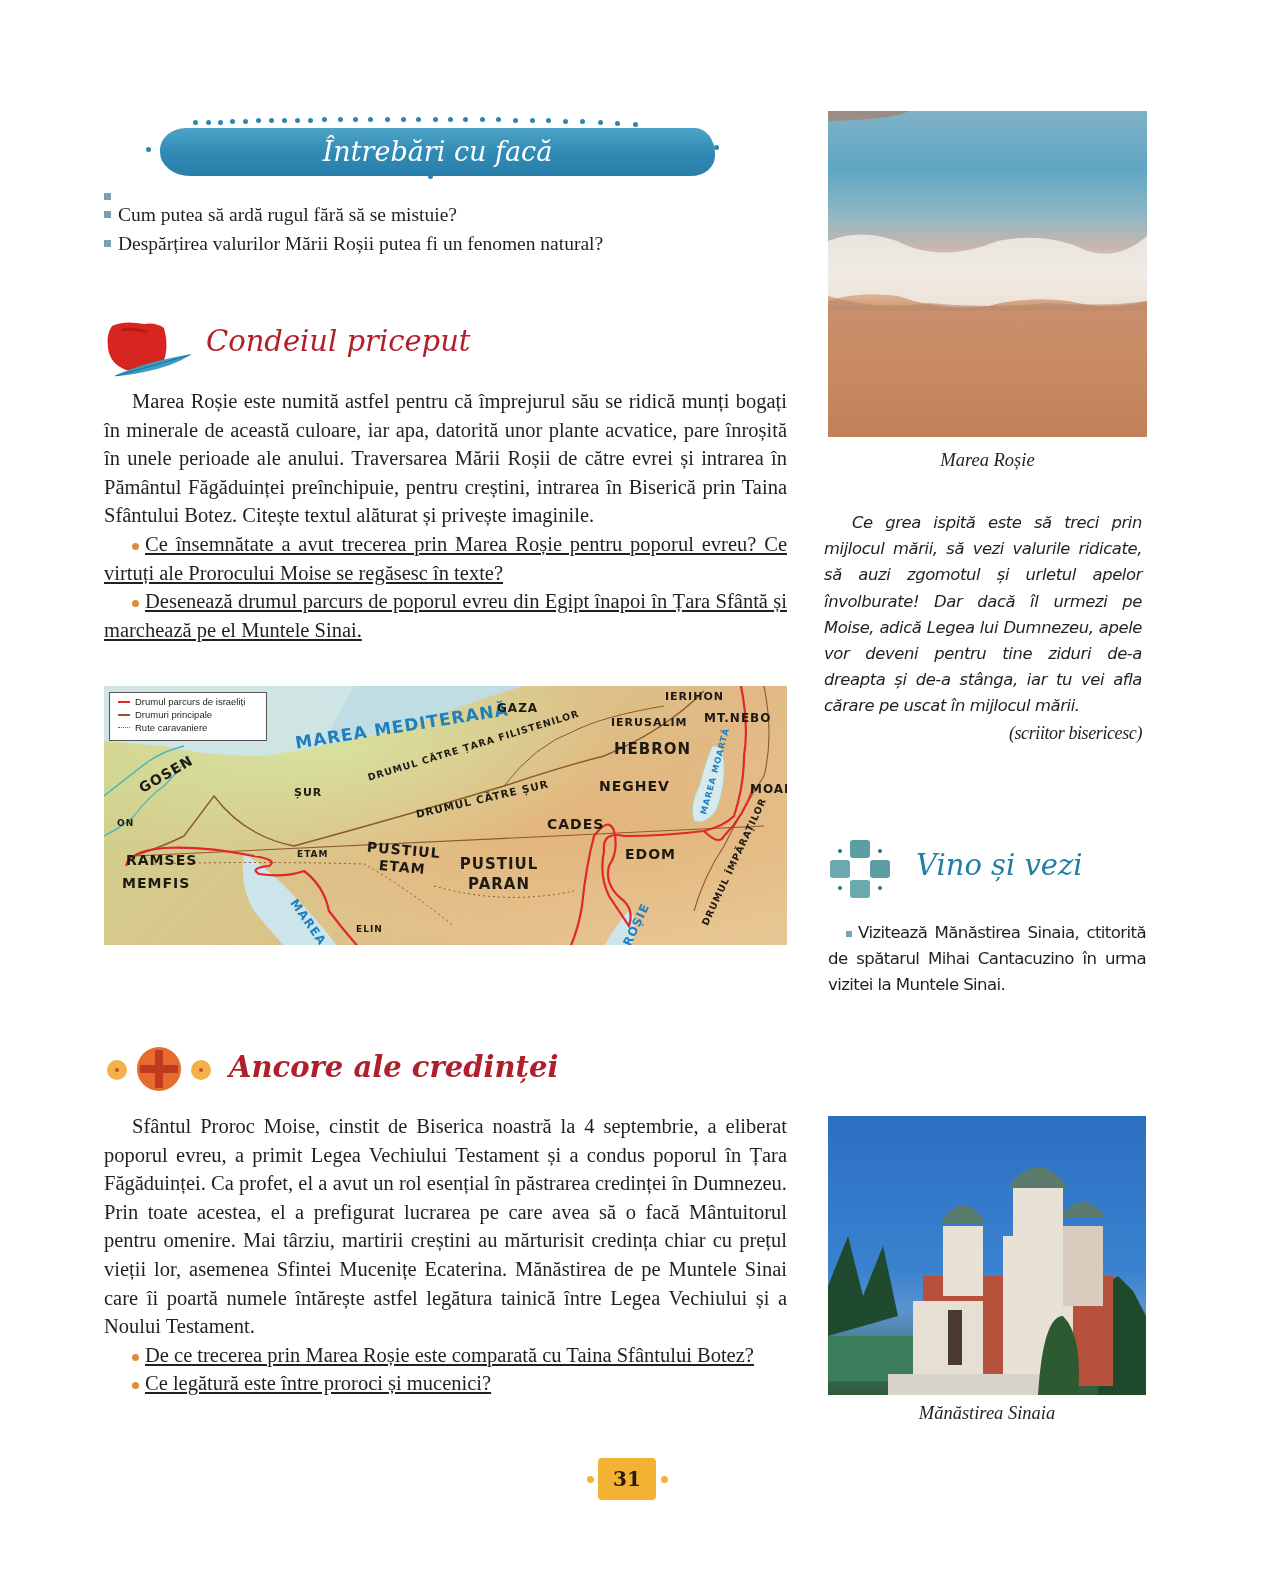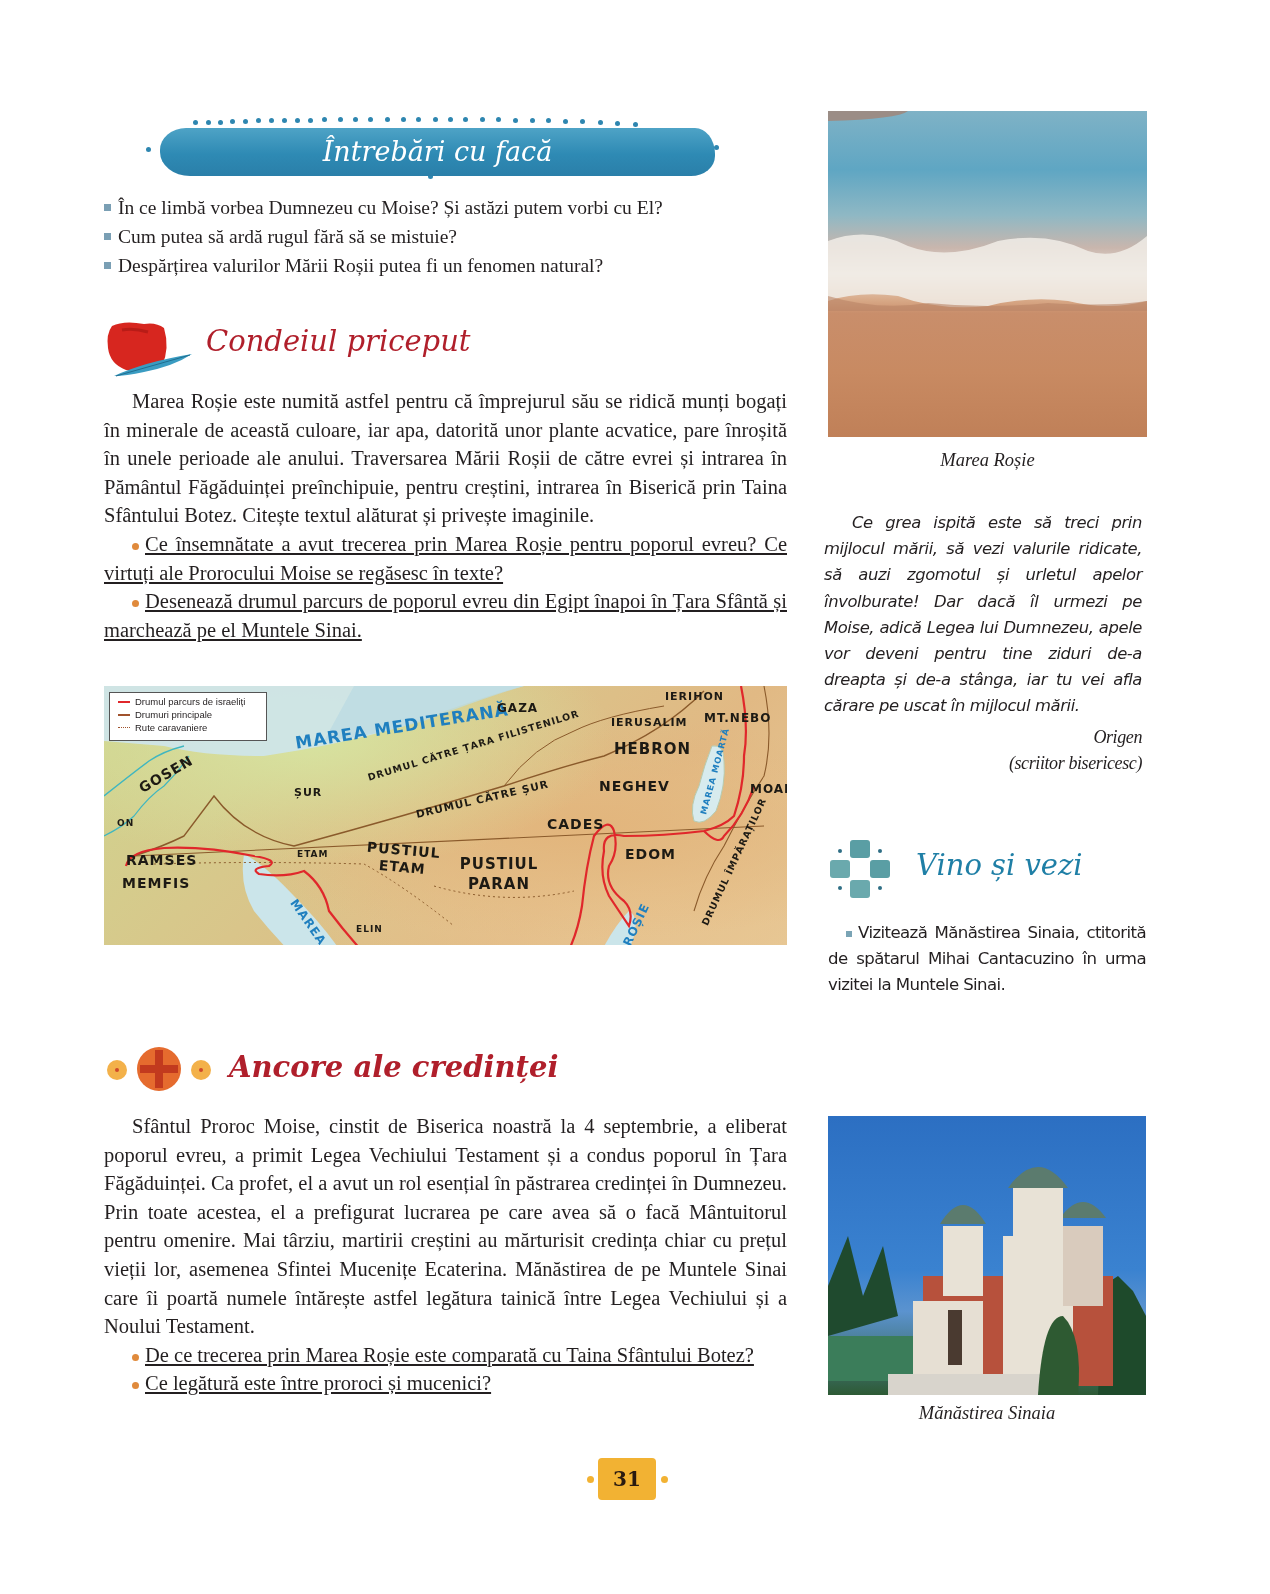"În ce limbă vorbea Dumnezeu" span { html: <span>În ce limbă vorbea Dumnezeu cu Moise? Și astăzi putem vorbi cu El?</span> -> none }
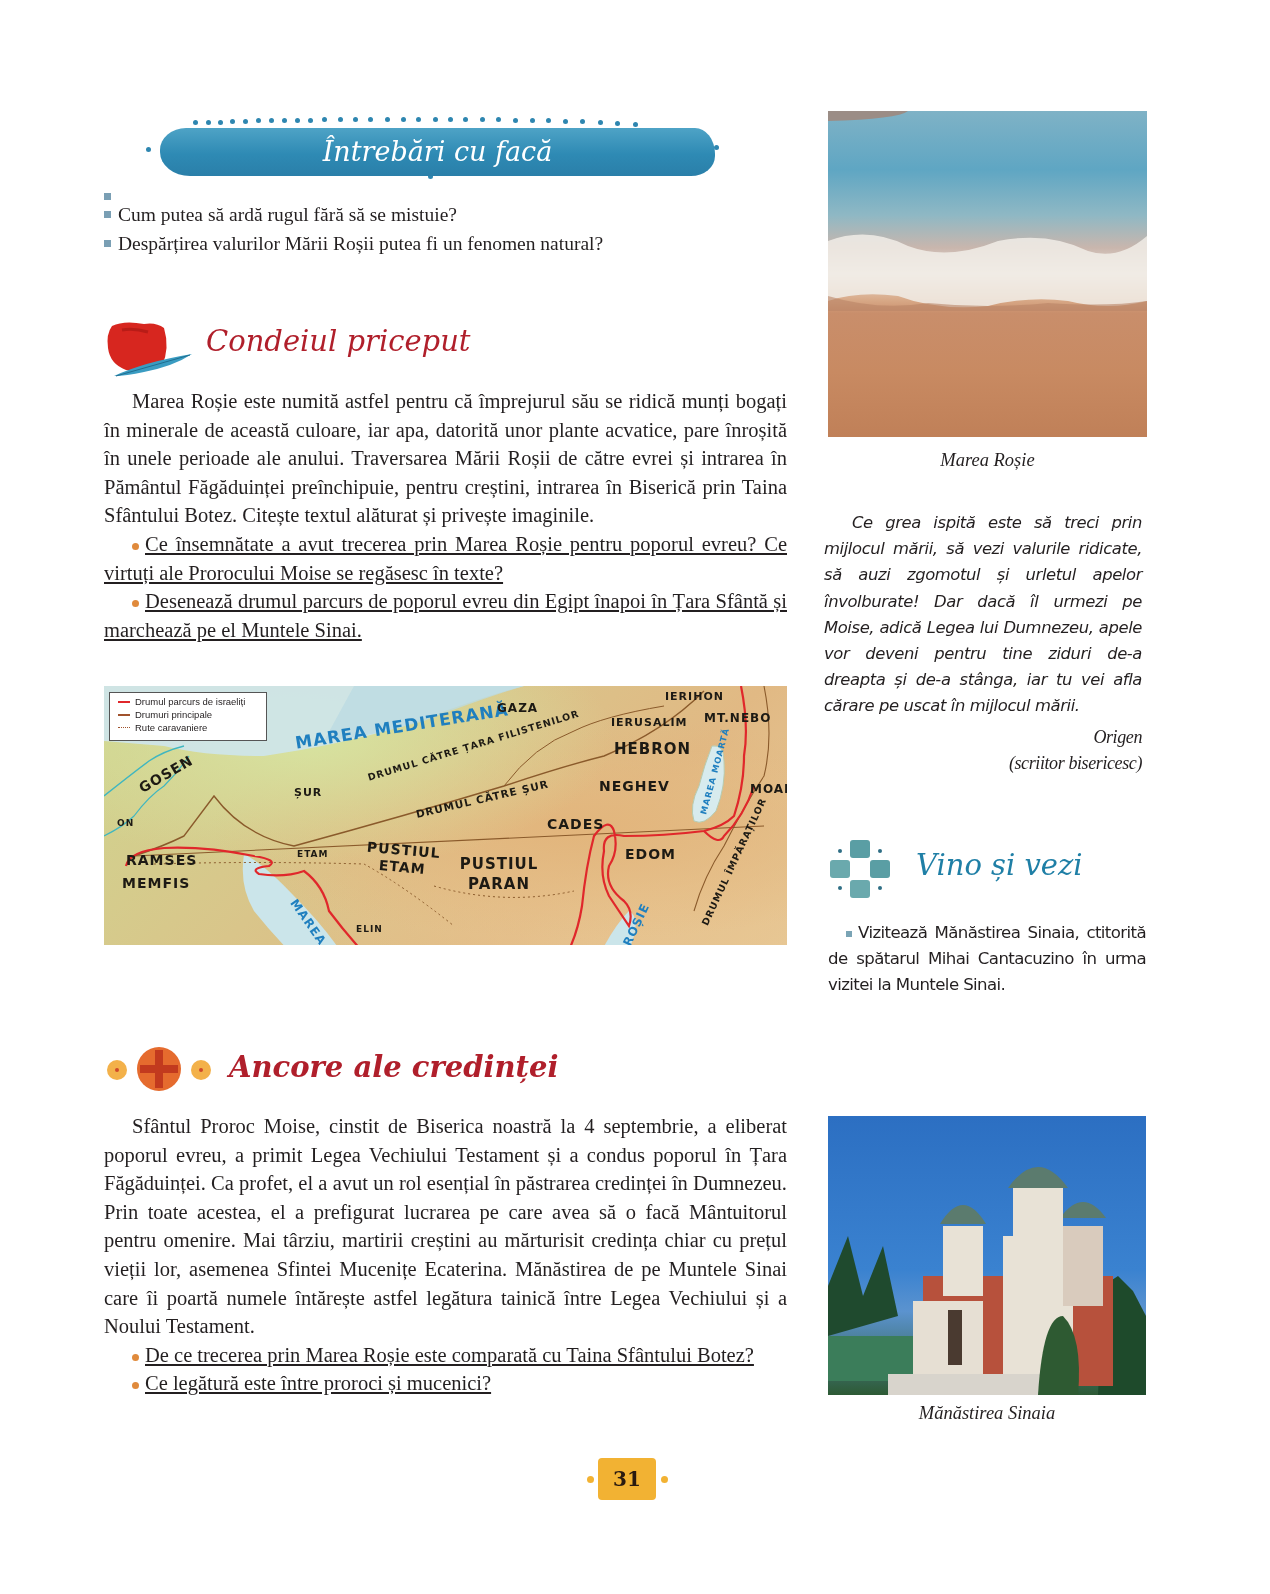"Origen" div.quote-author { html: <div>Origen</div> -> none }
